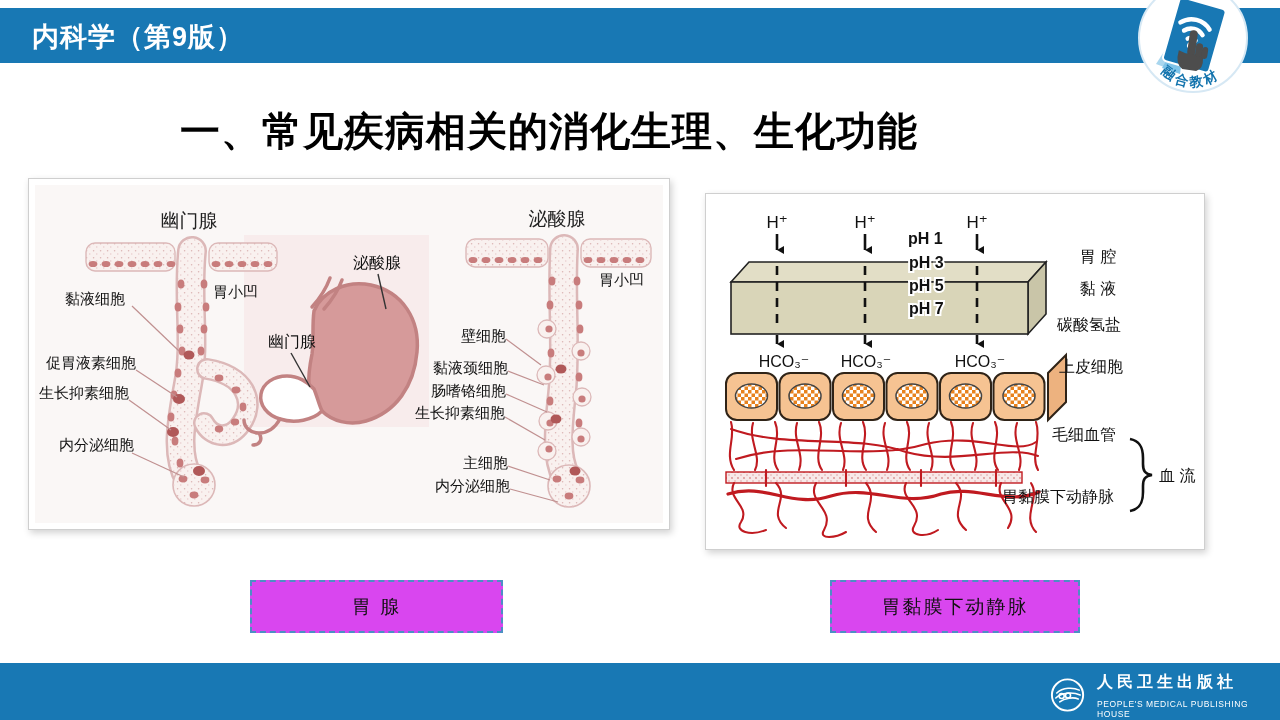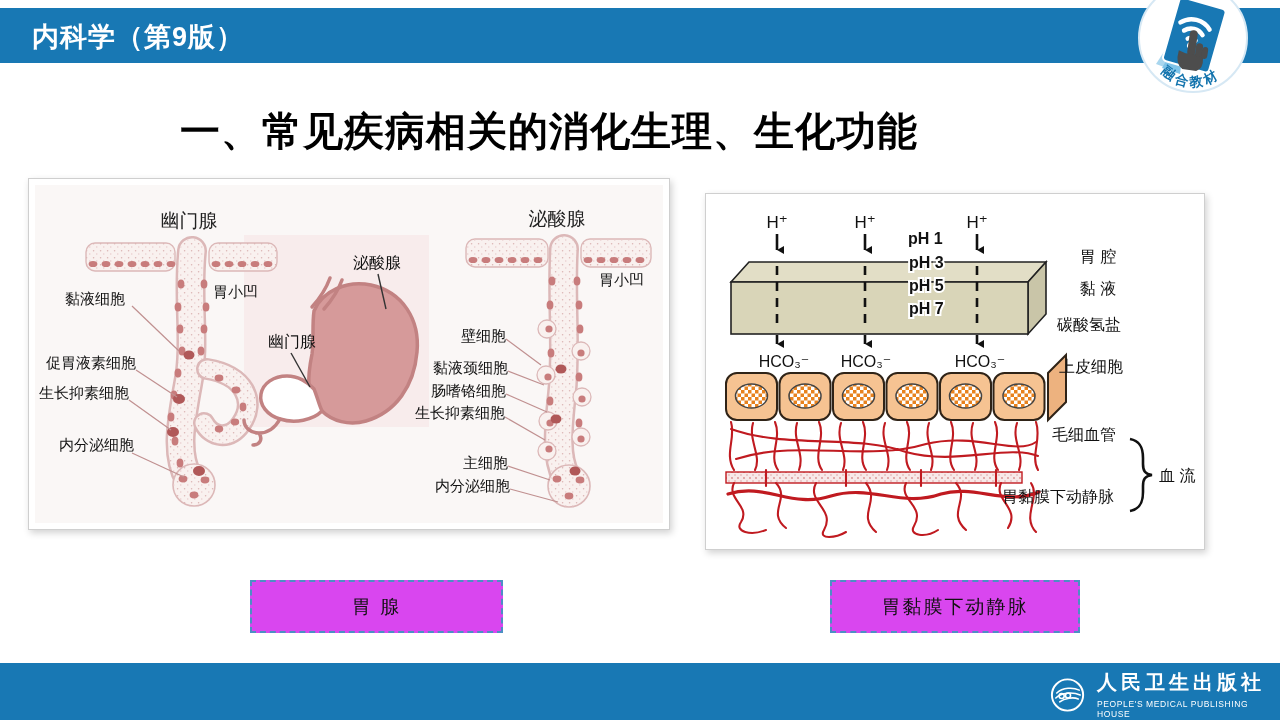"人民卫生出版社" .ftr-cn { font-size: 20px -> 16px }
